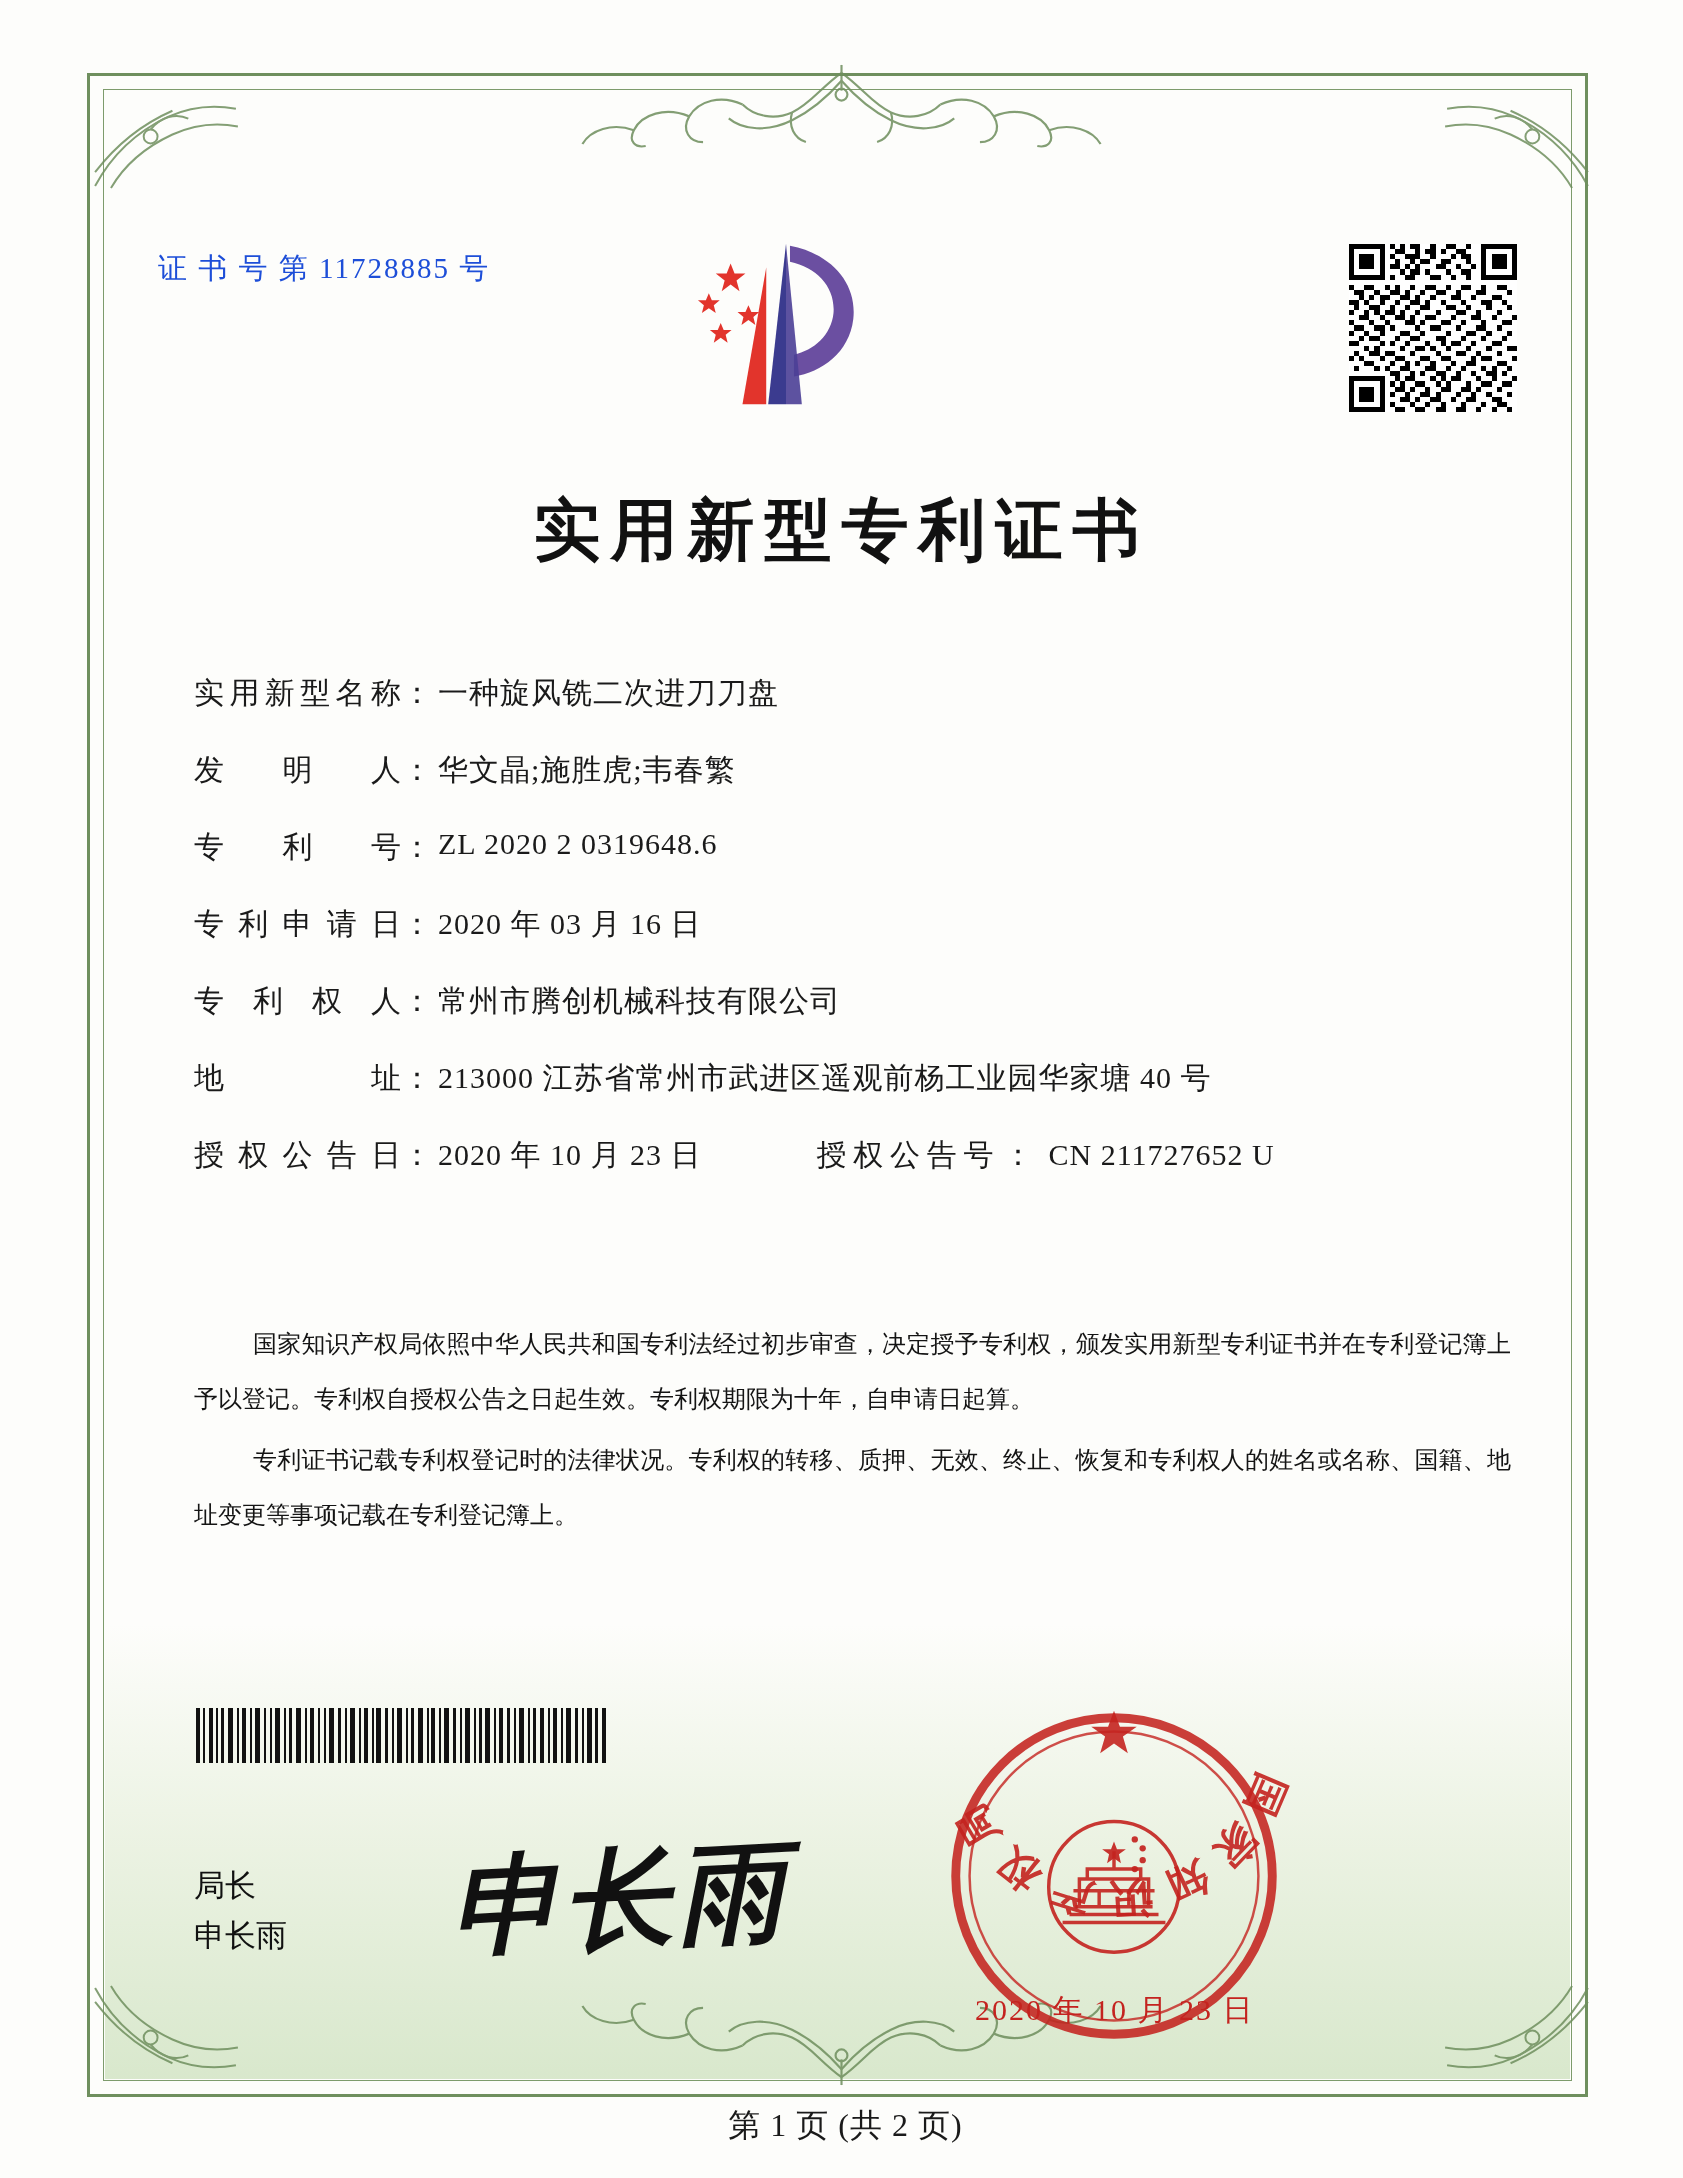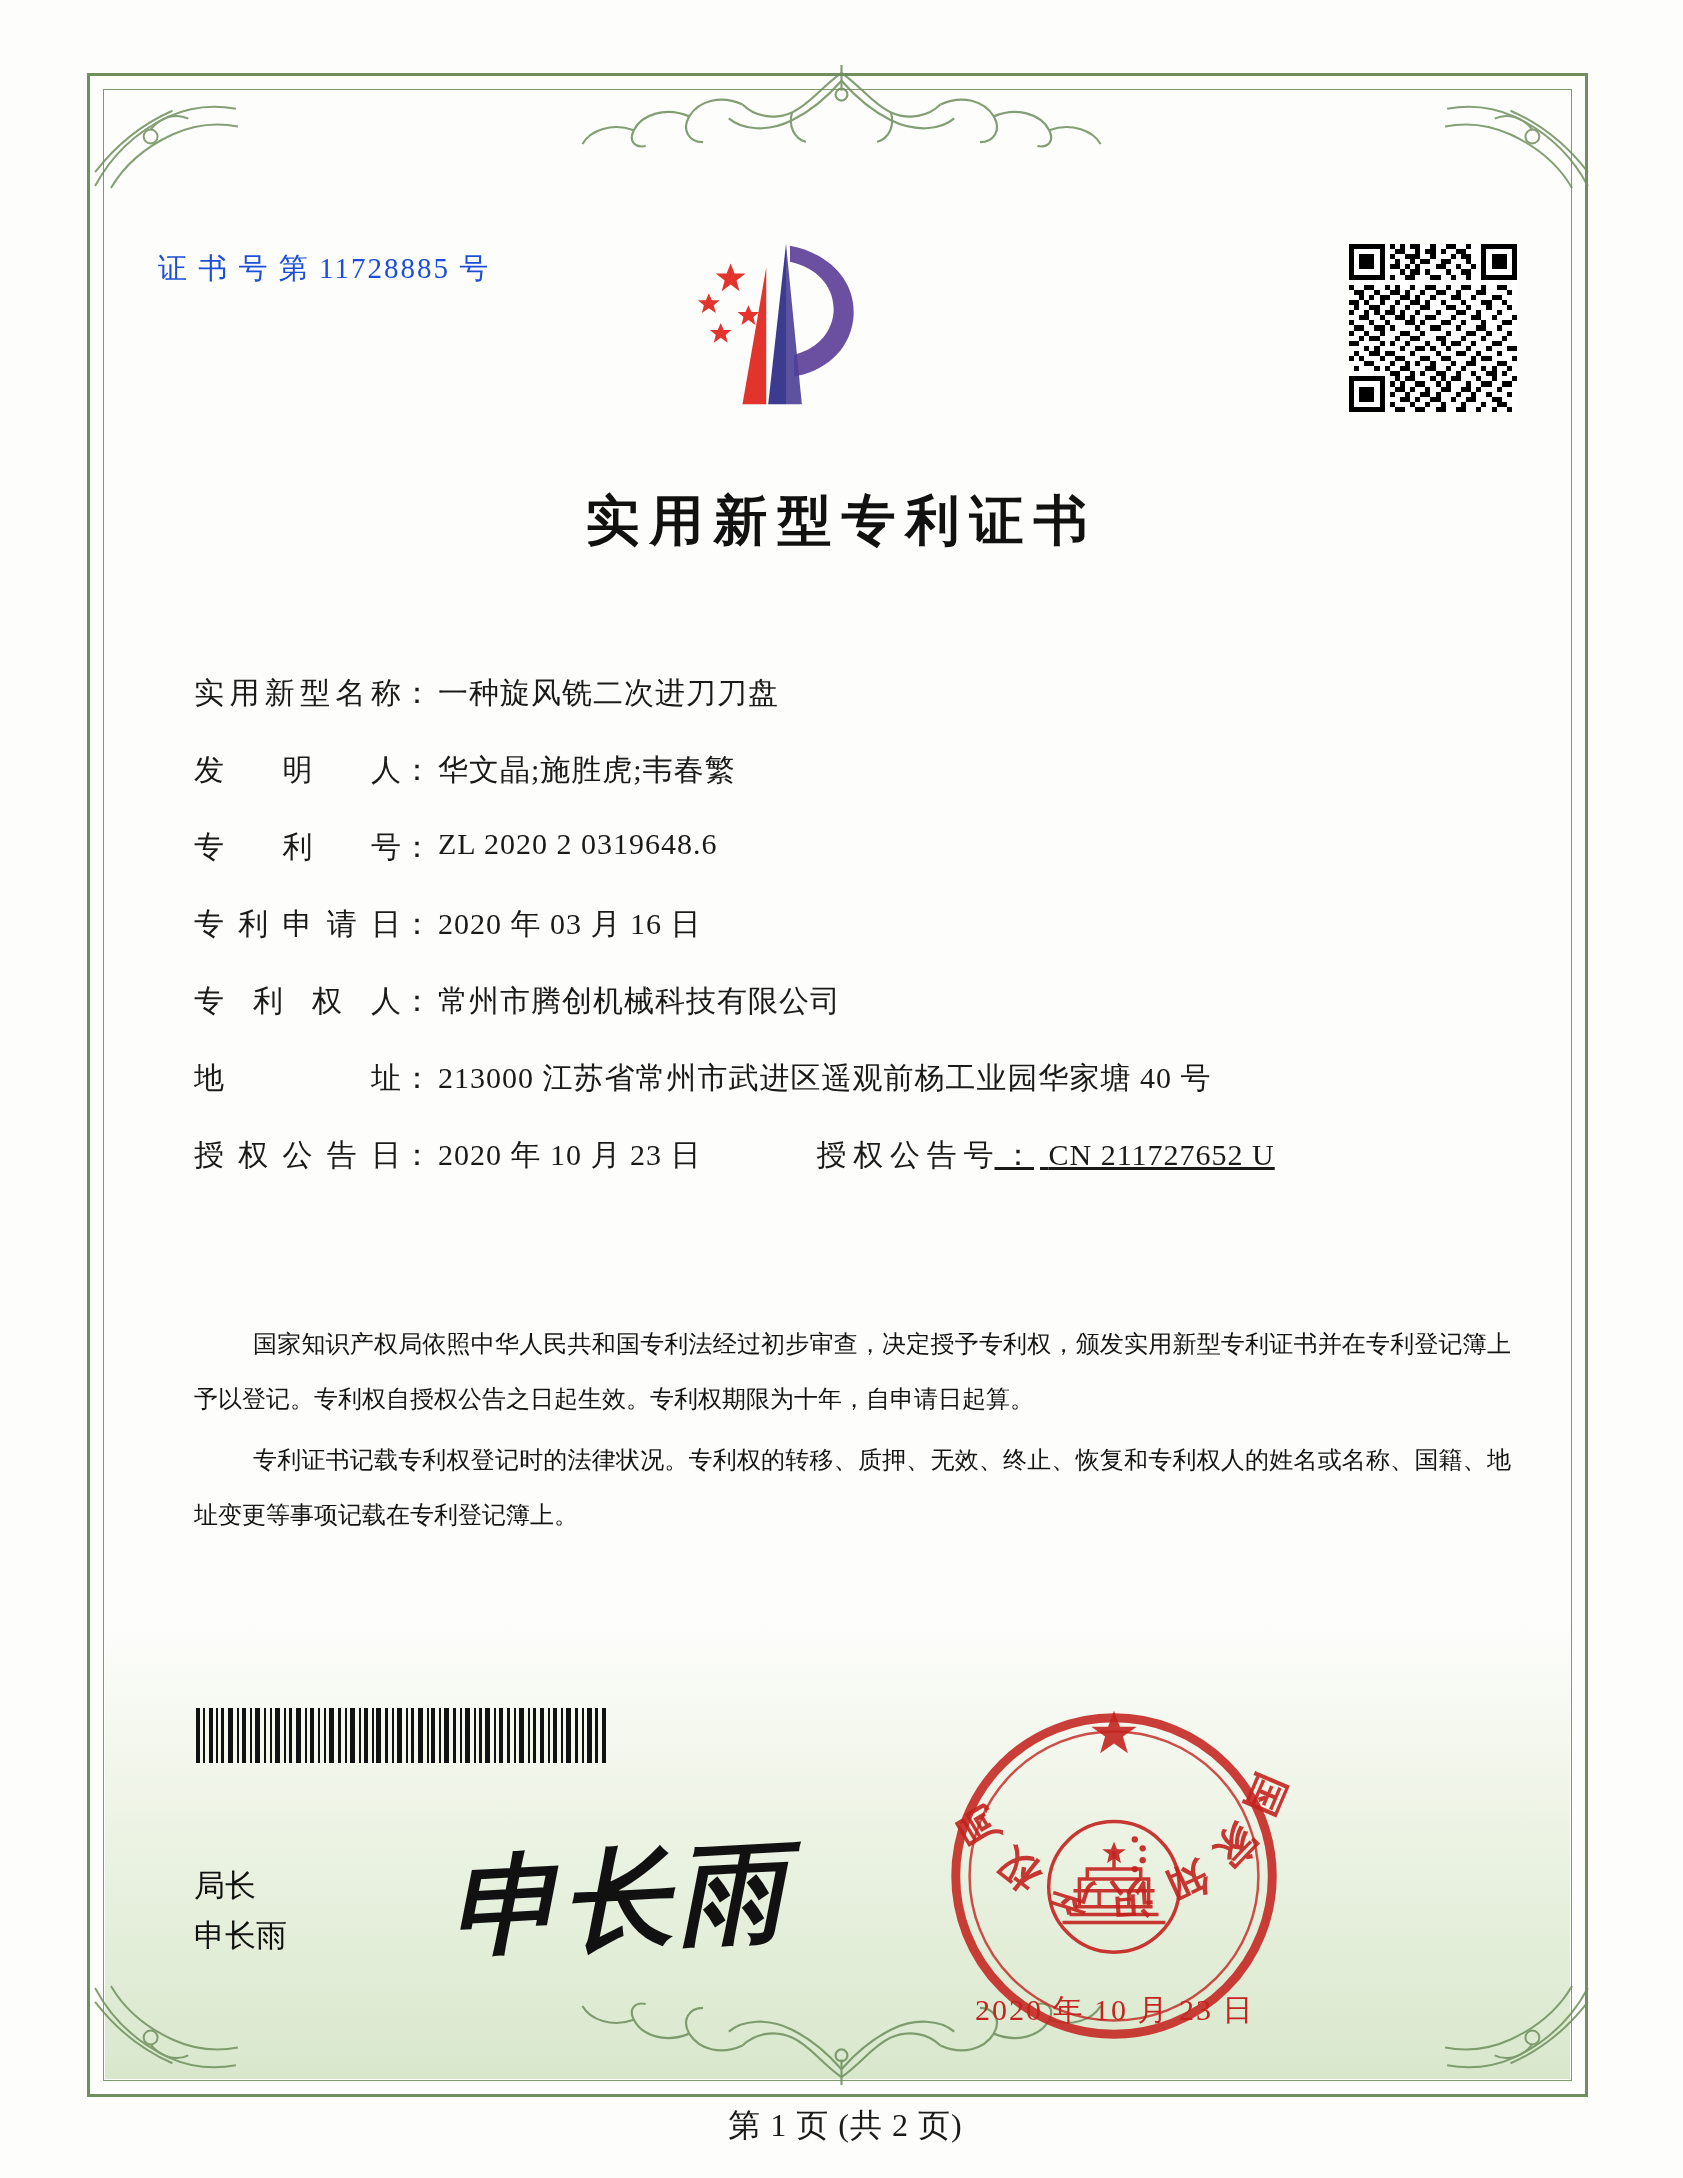"实用新型专利证书" .title { font-size: 54px -> 67px }
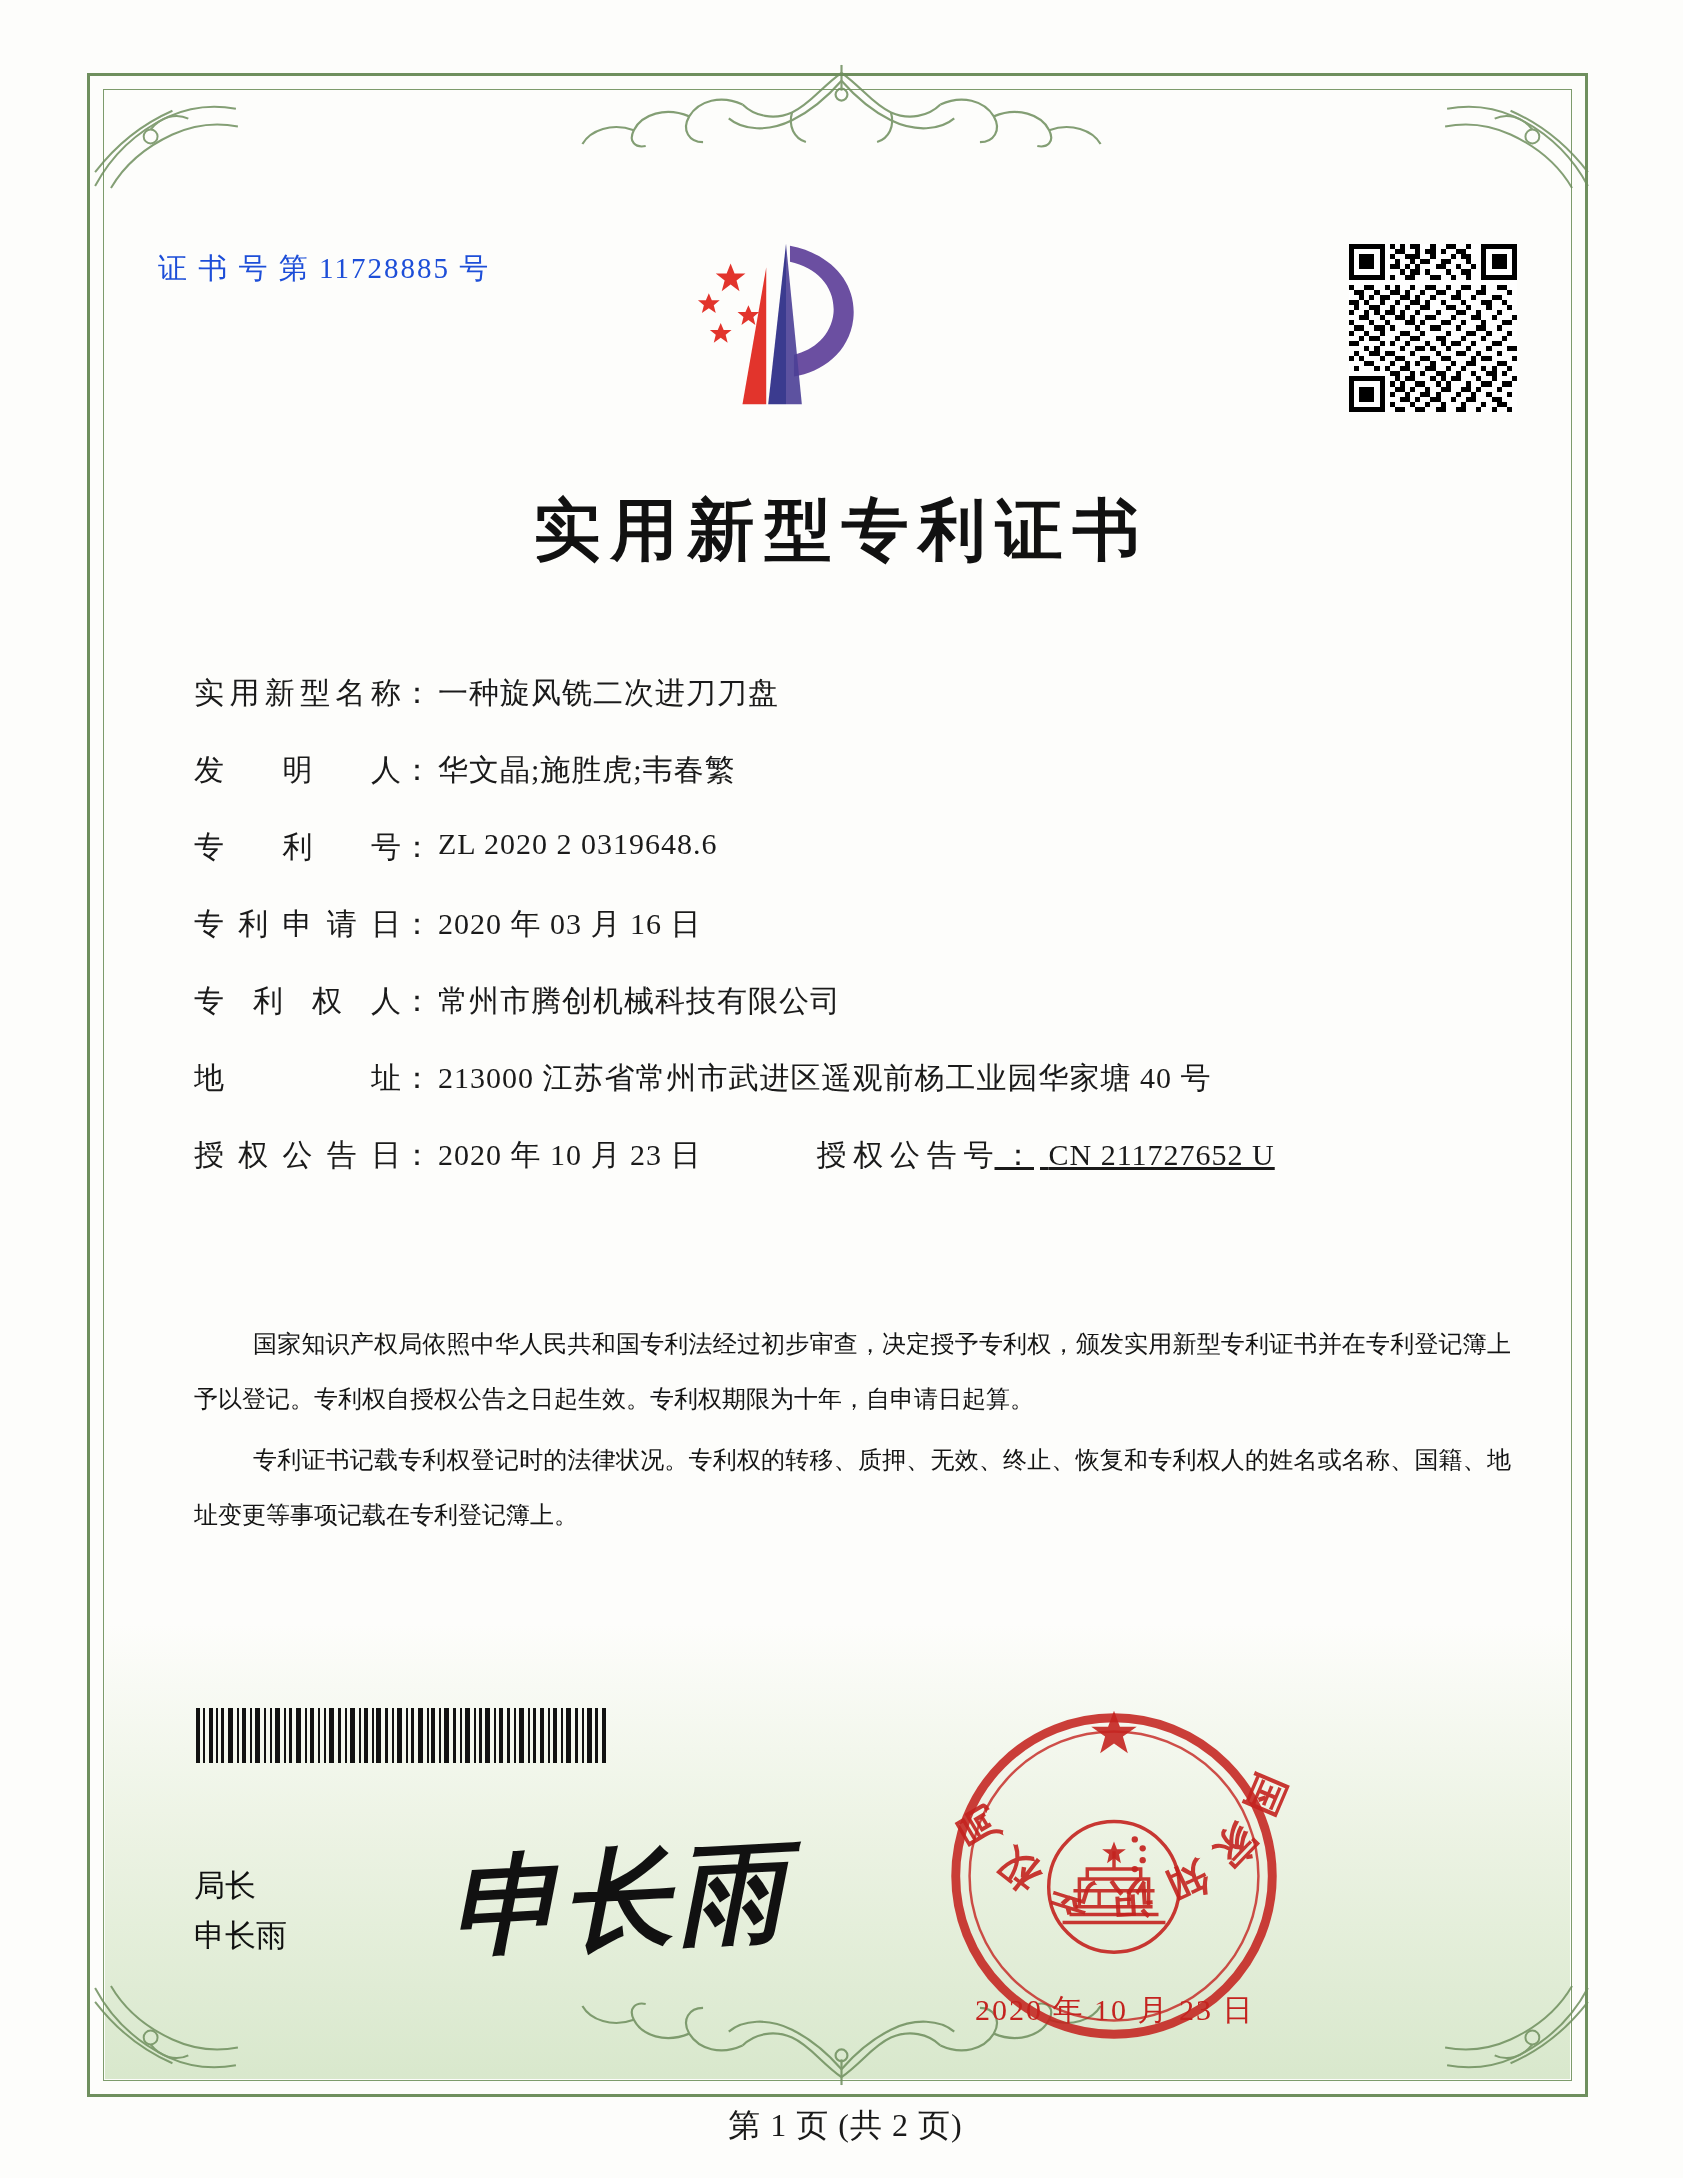"授权公告号 ： CN 211727652 U" .right-lbl { text-decoration: underline -> none }
